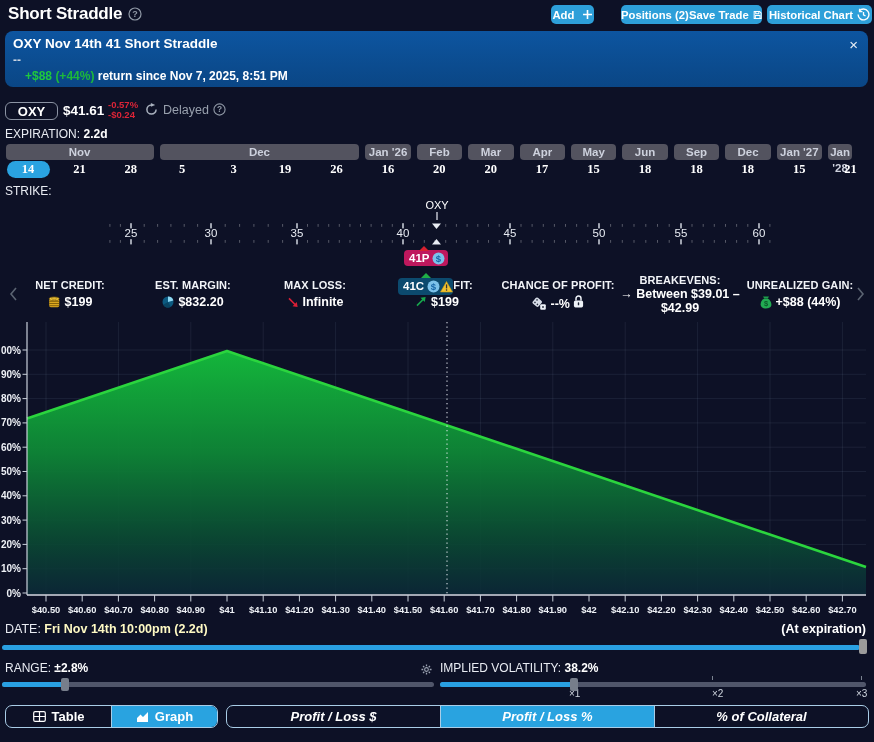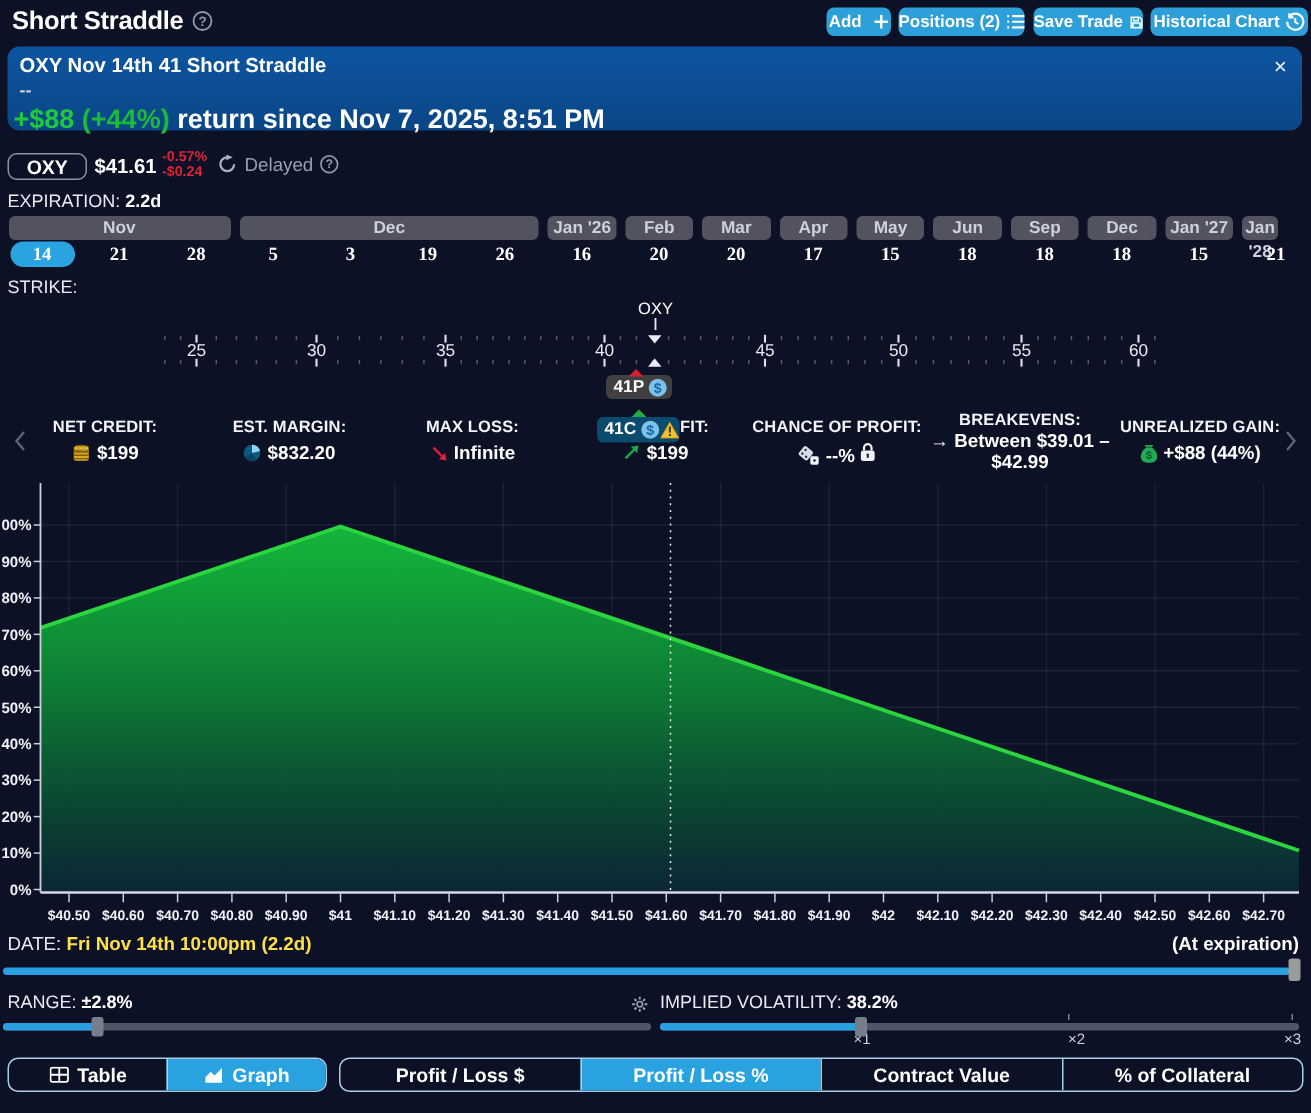"Positions (2)" div.tbtn { left: 599px -> 621px }
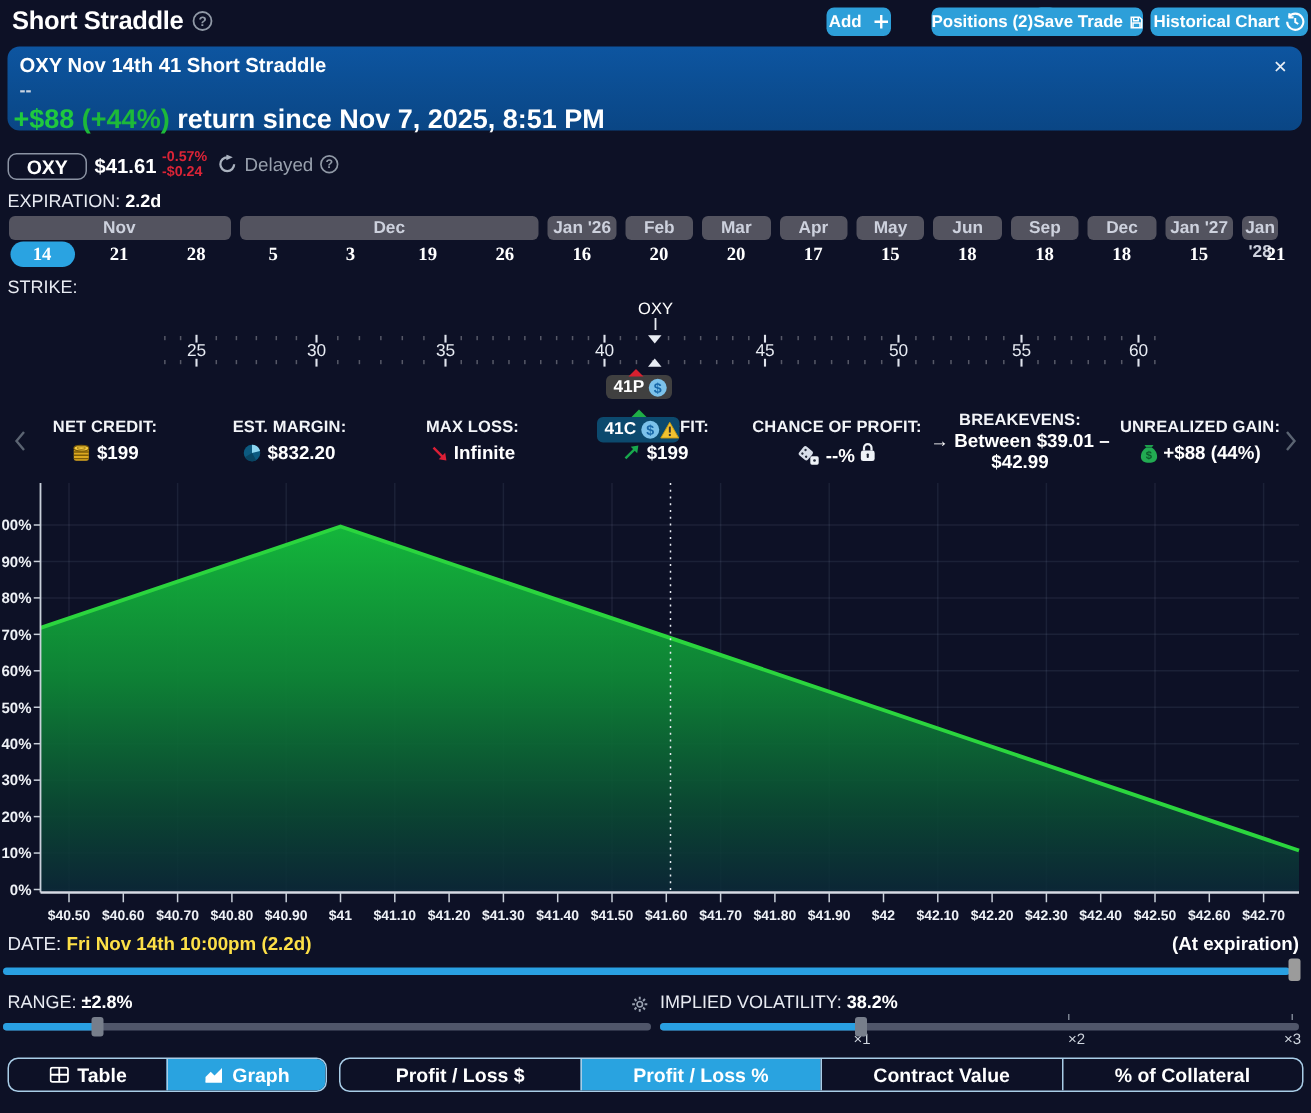"+$88 (+44%) return since Nov" div { font-size: 18px -> 12px; left: 4px -> 20px }
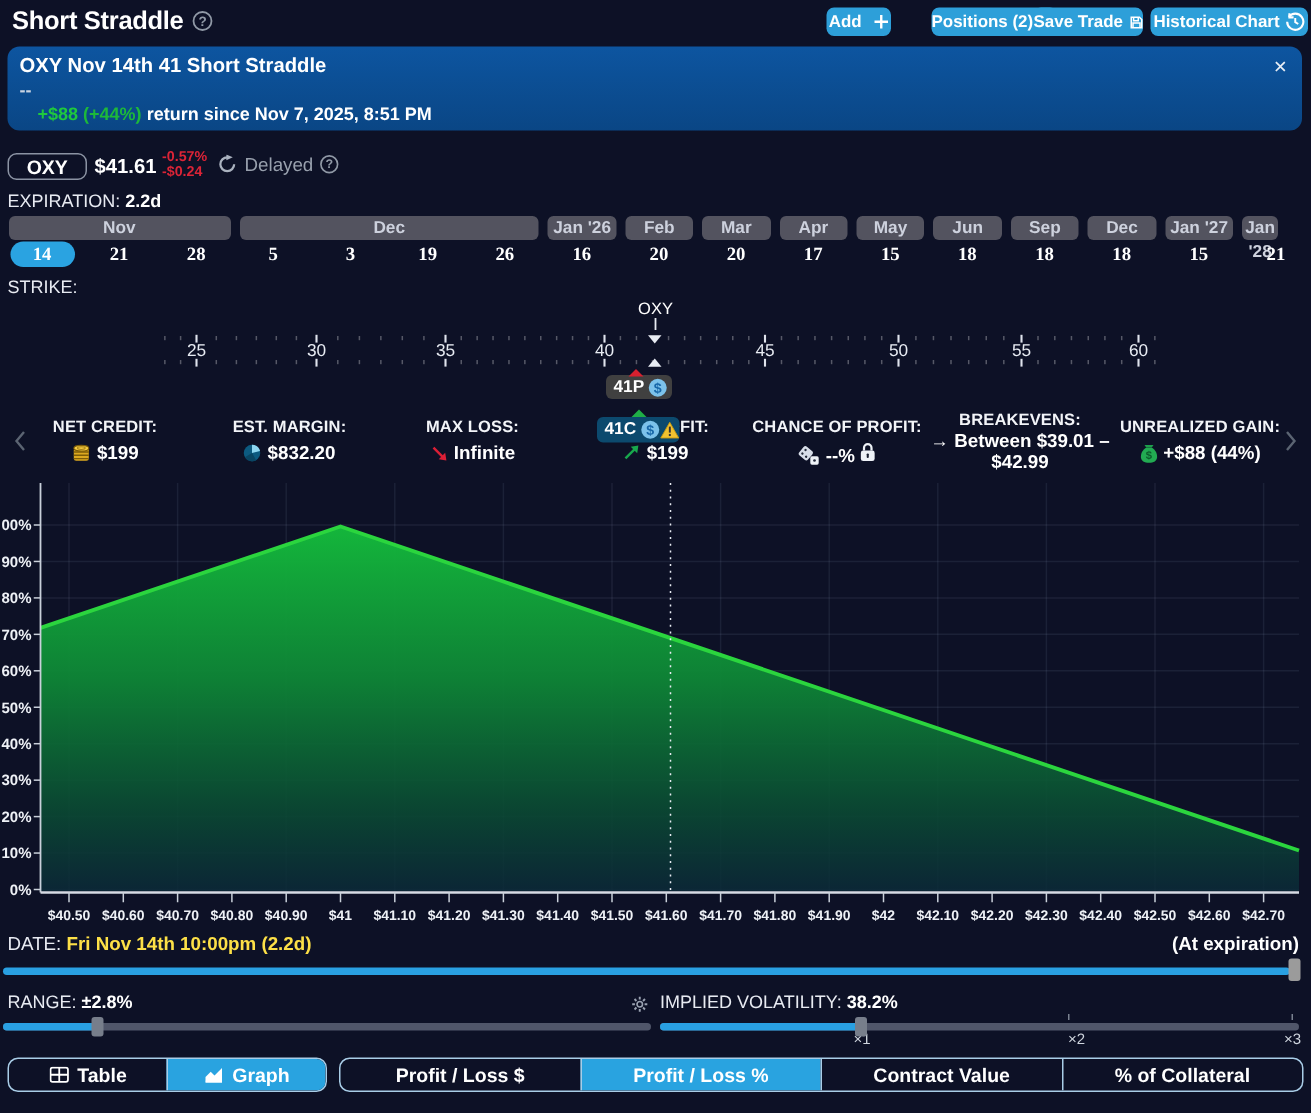"41P" div.abs { background: #404040 -> #be185d }
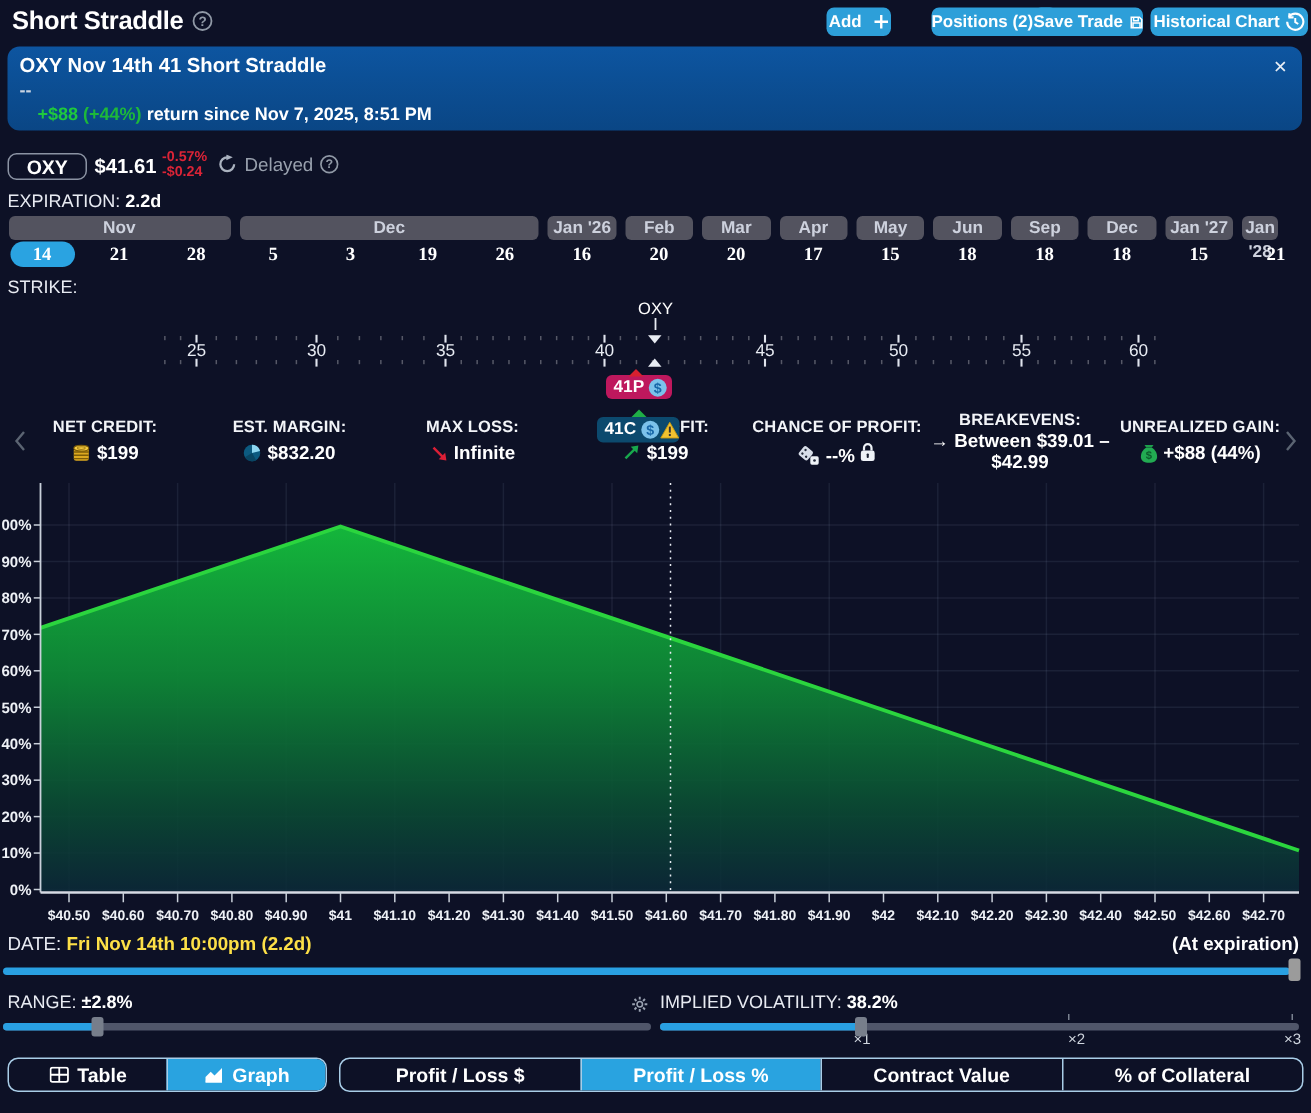"Fri Nov 14th 10:00pm (2.2d)" span.b { color: #fde047 -> #fef9c3 }
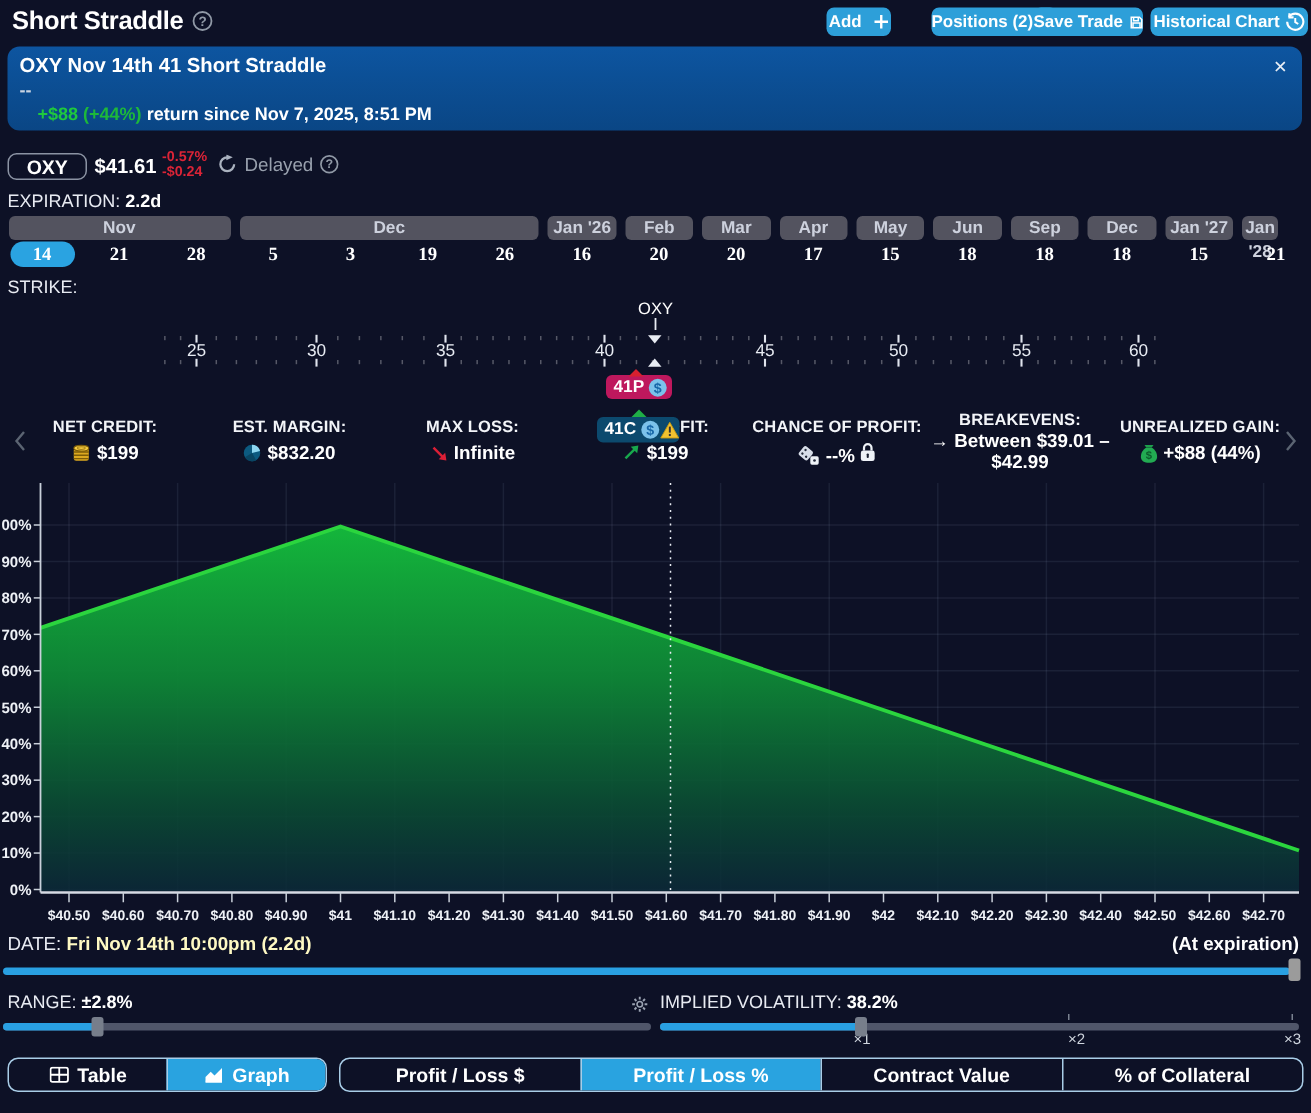"Profit / Loss $" div.abs { font-style: none -> italic }
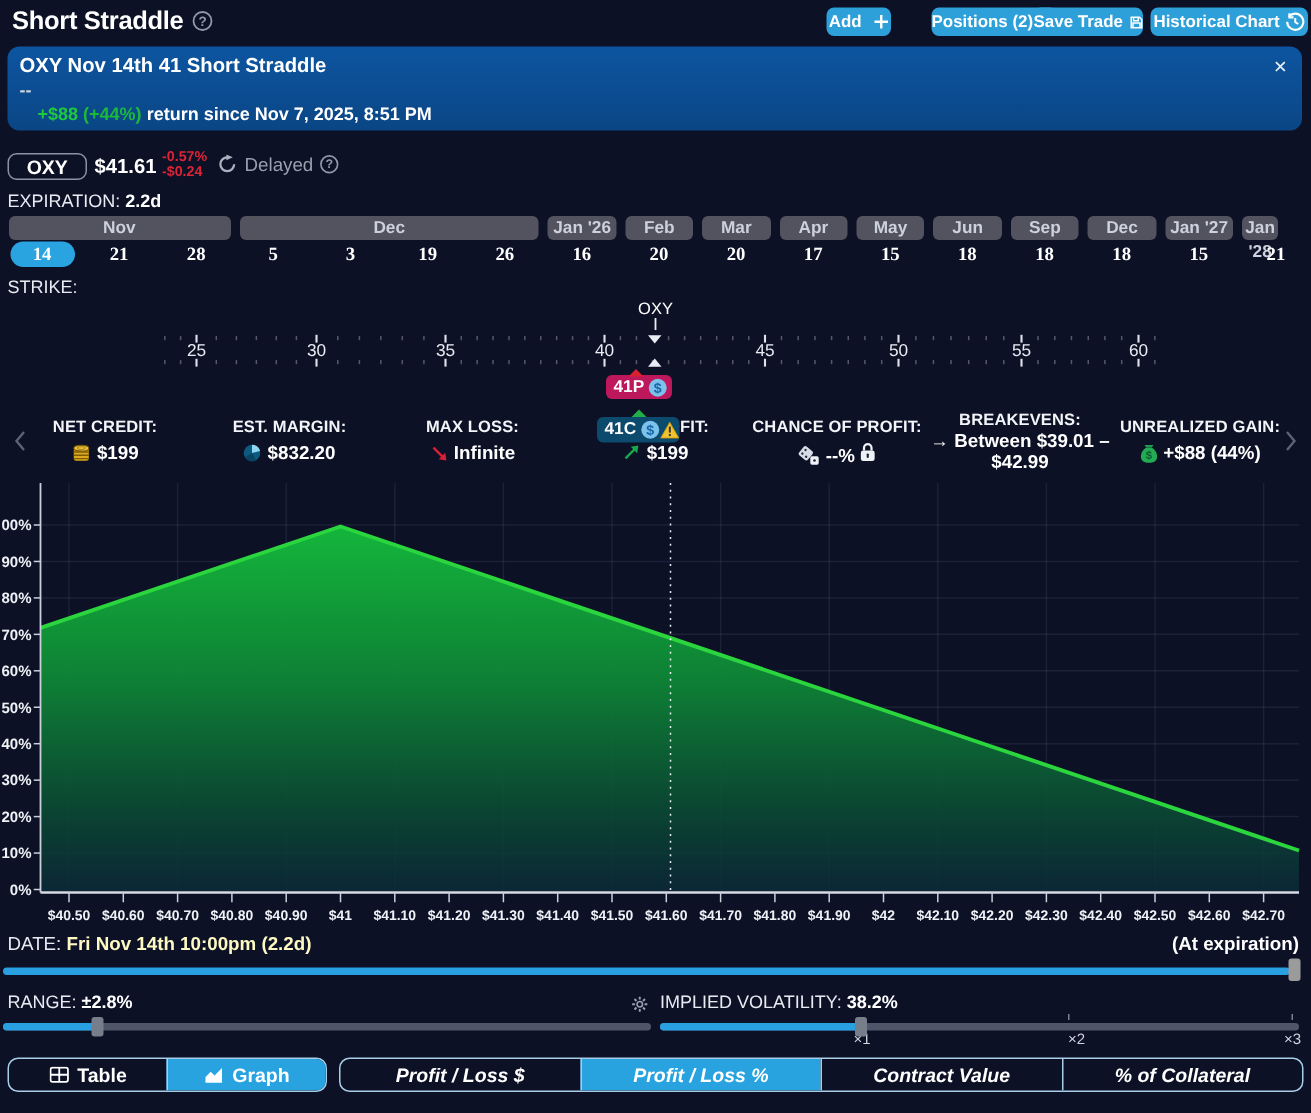"Contract Value" div.seg { html: <div>Contract Value</div> -> none }
